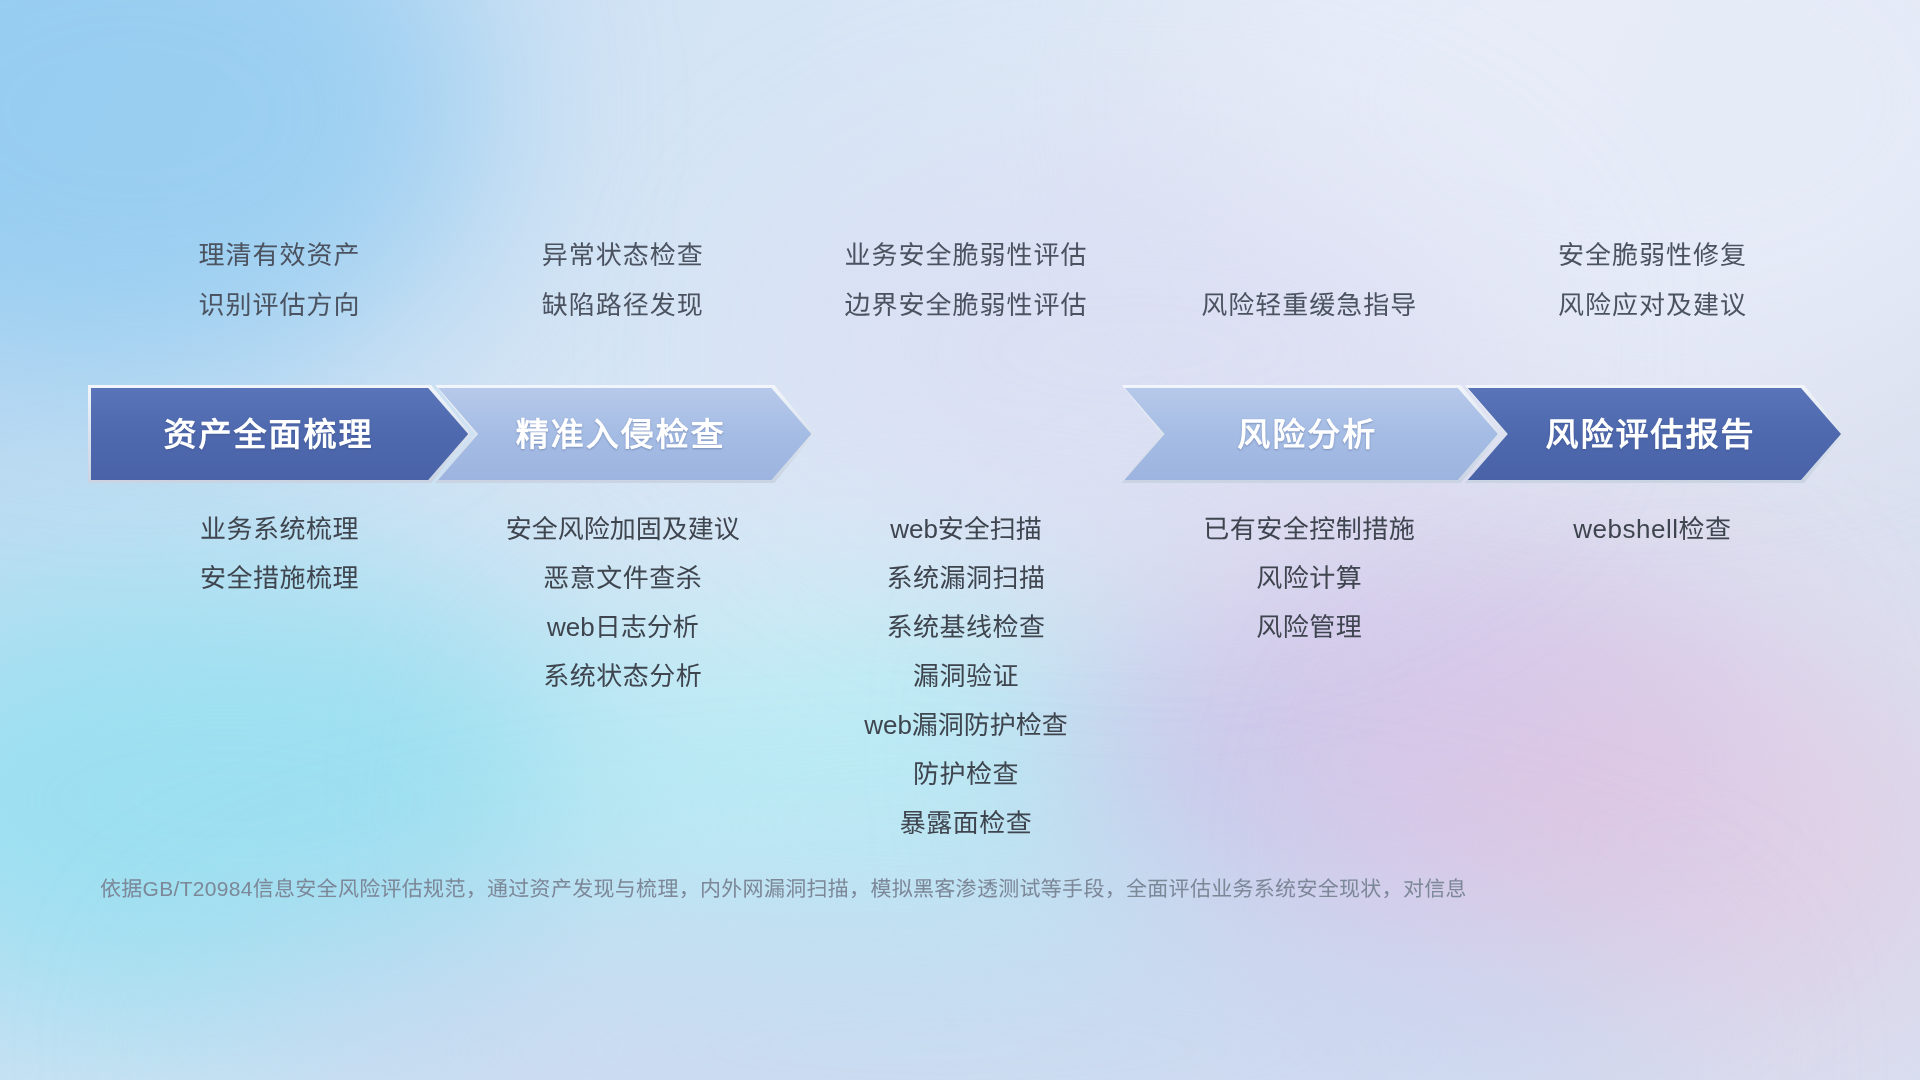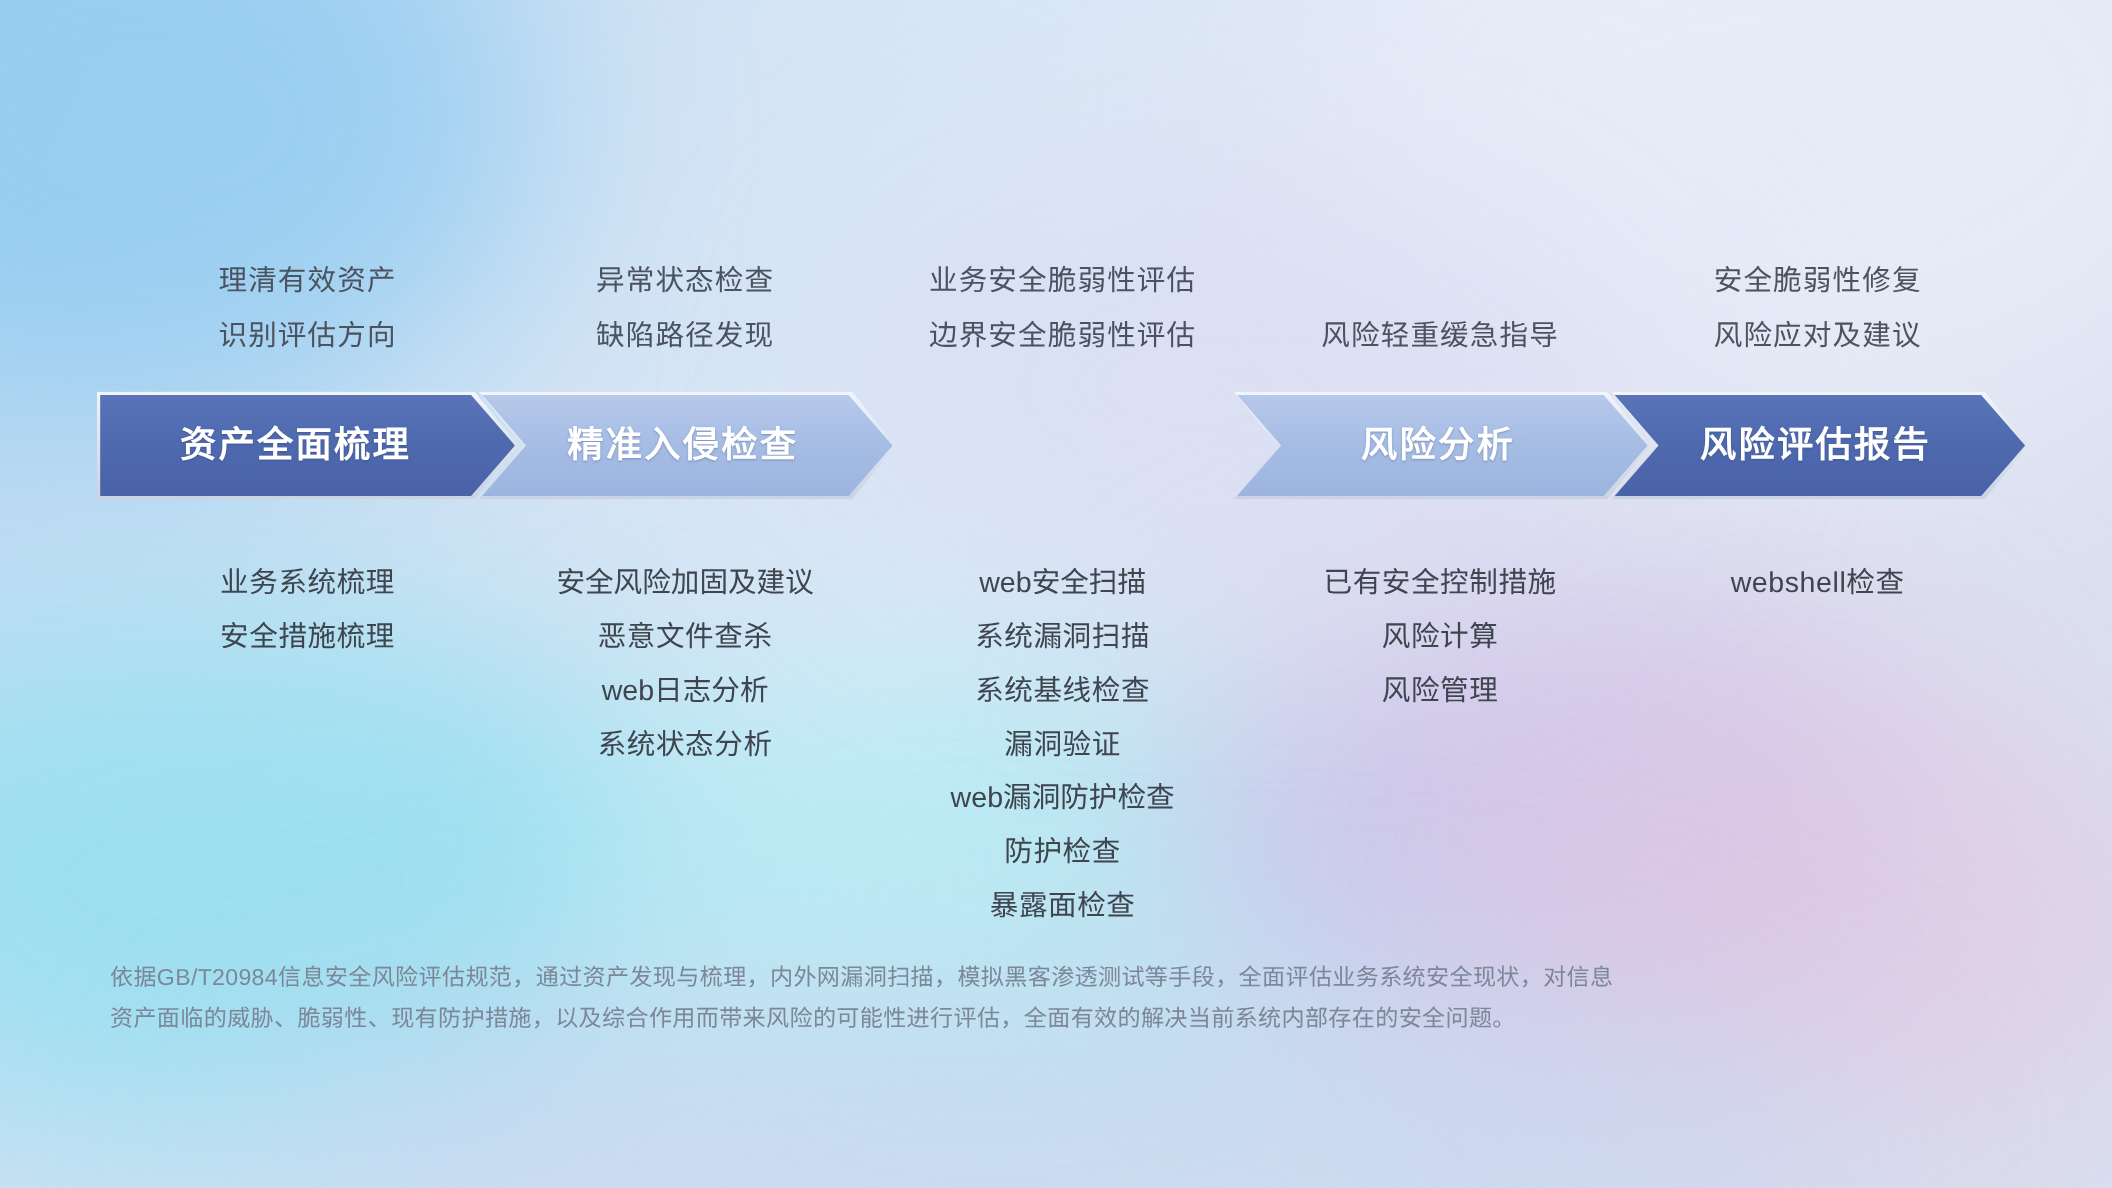"资产全面梳理" #chevron-band { font-family: Liberation Serif, serif -> none; top: 356px -> 385px }
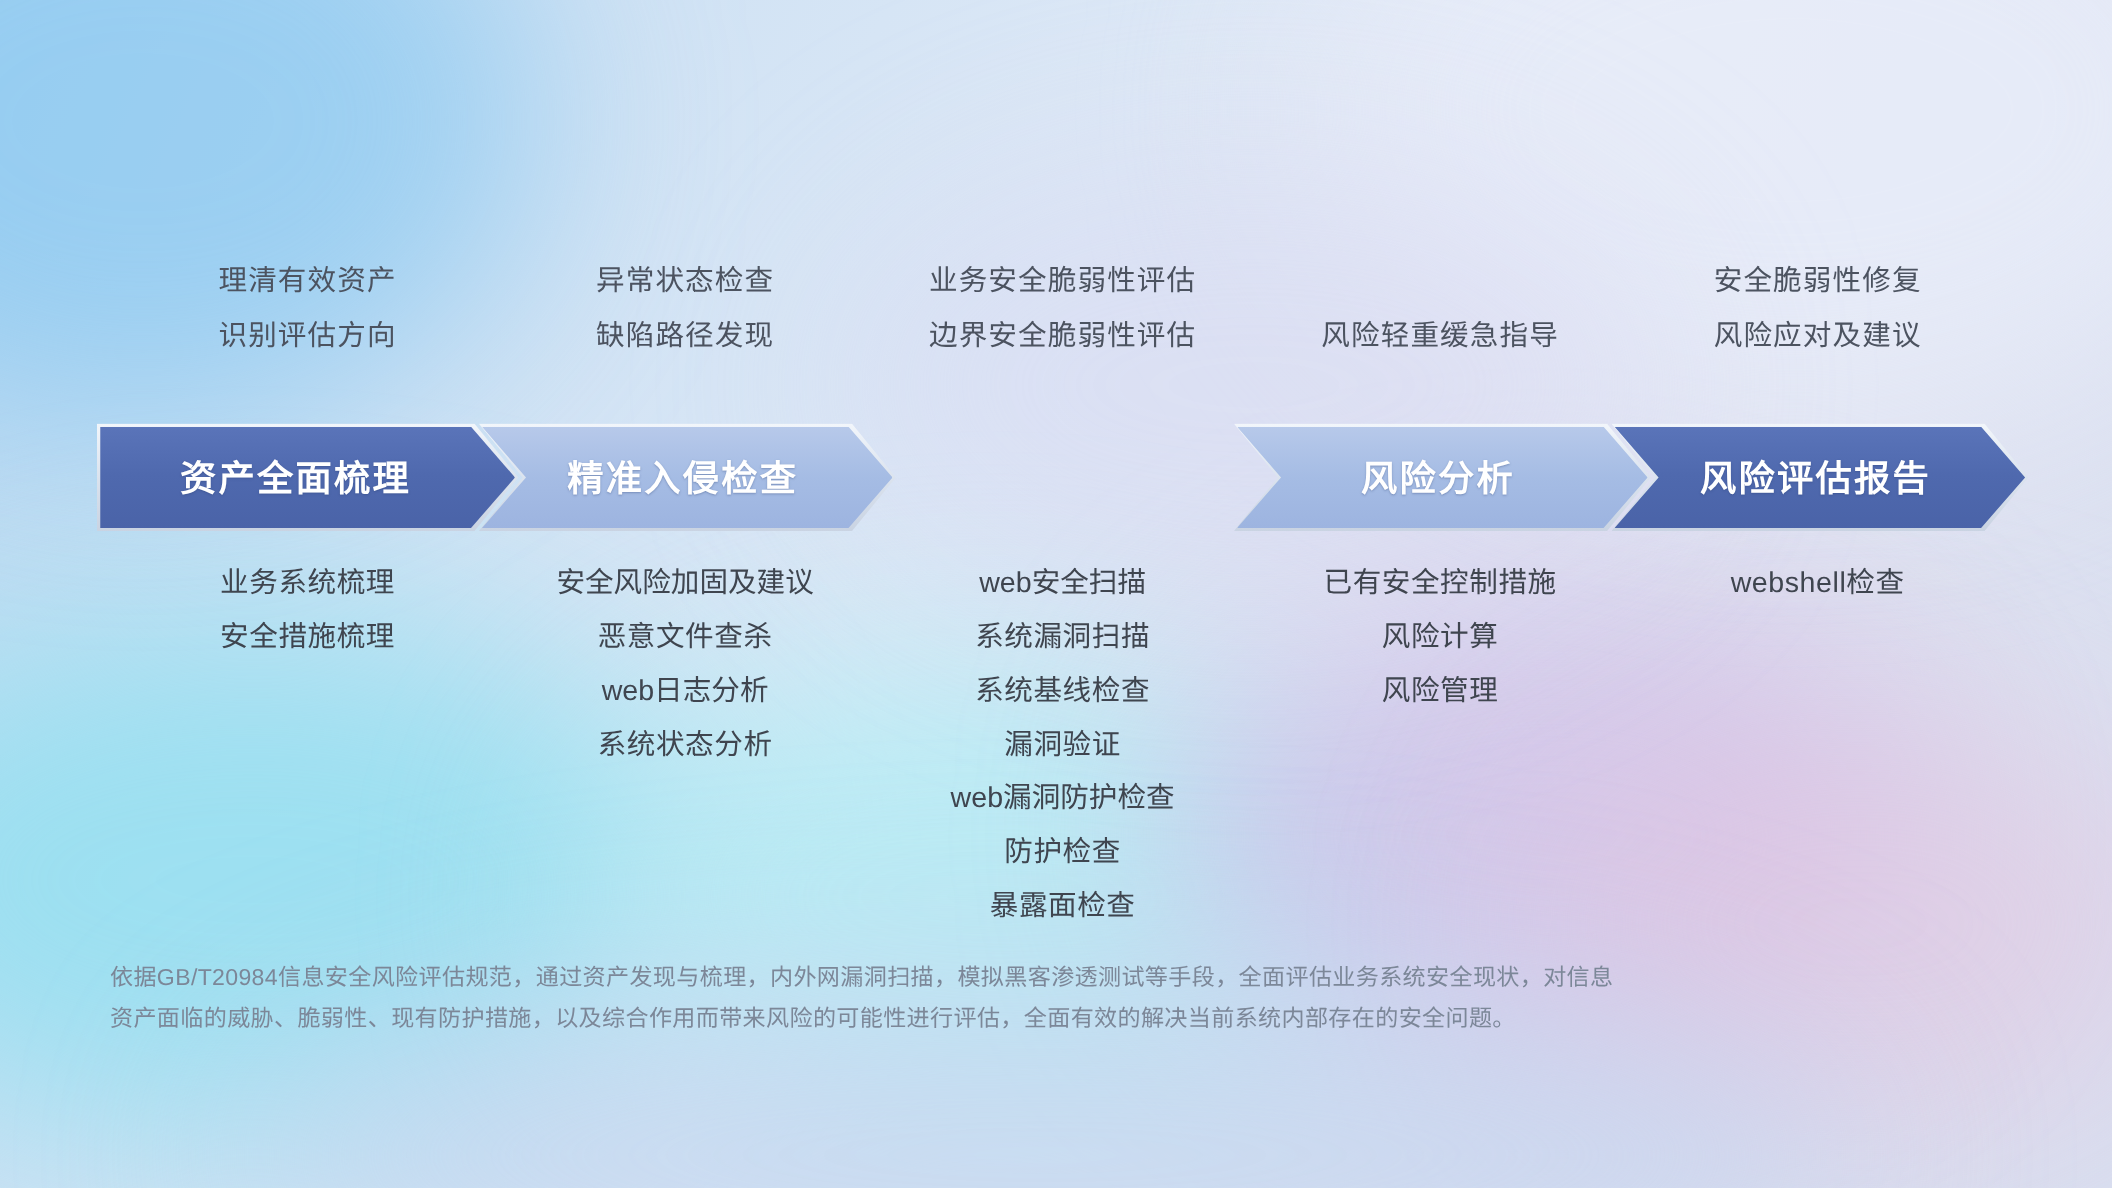"资产面临的威胁、脆弱性、现有防护措施，以及综合作用而带来风险的可能性进行评估，全" div.footer-line { html: <div>资产面临的威胁、脆弱性、现有防护措施，以及综合作用而带来风险的可能性进行评估，全面有效的解决当前系统内部存在的安全问题。</div> -> none }
